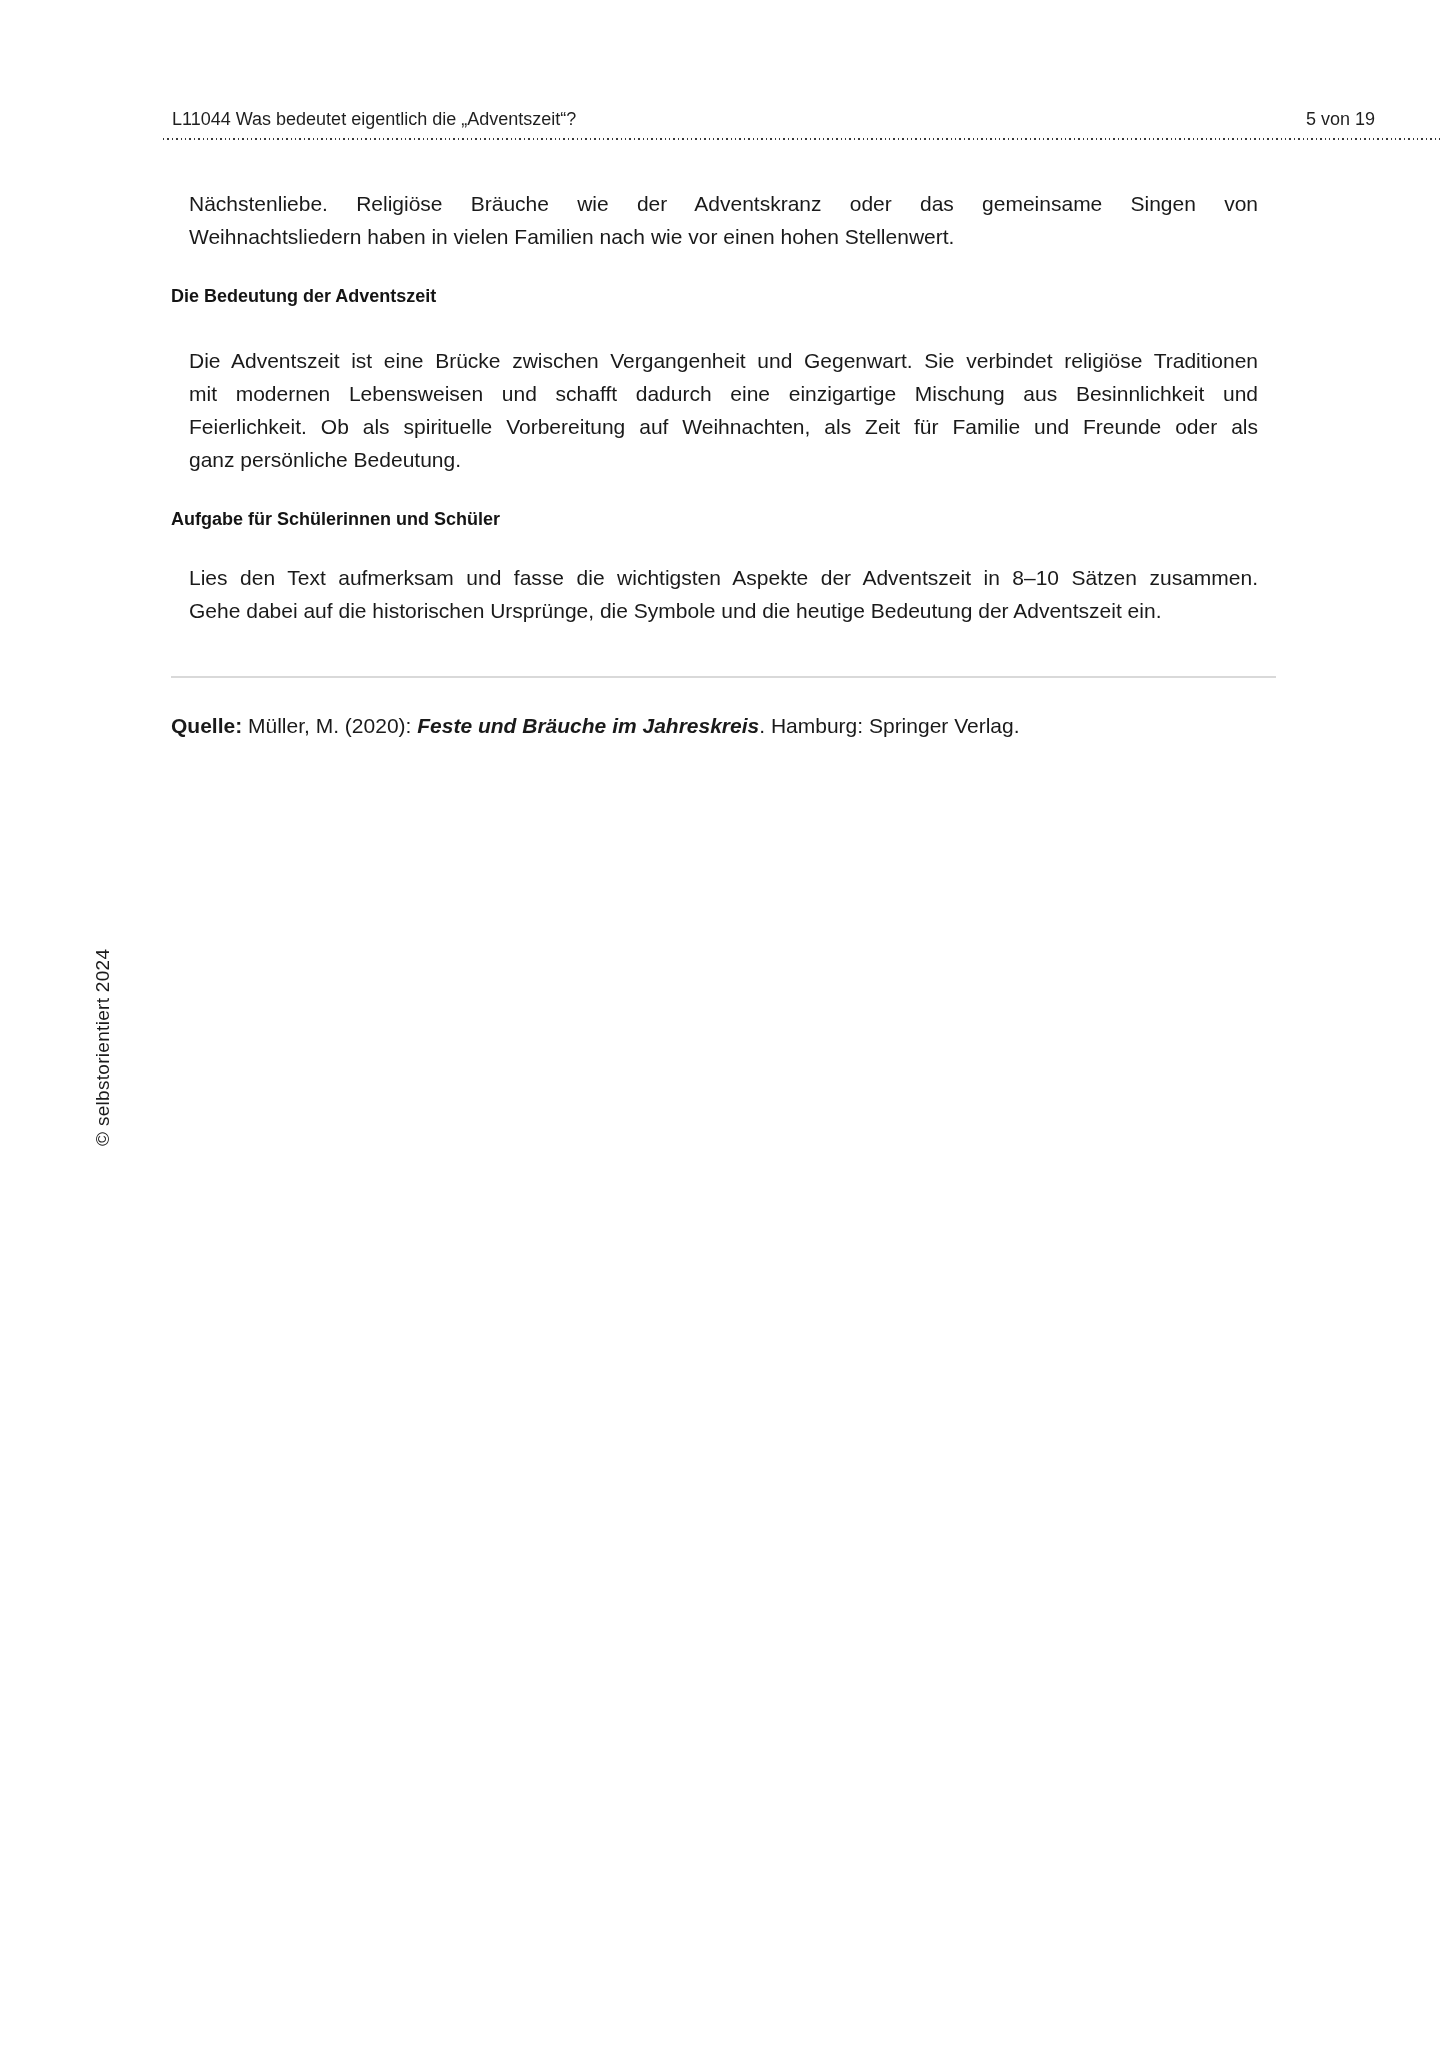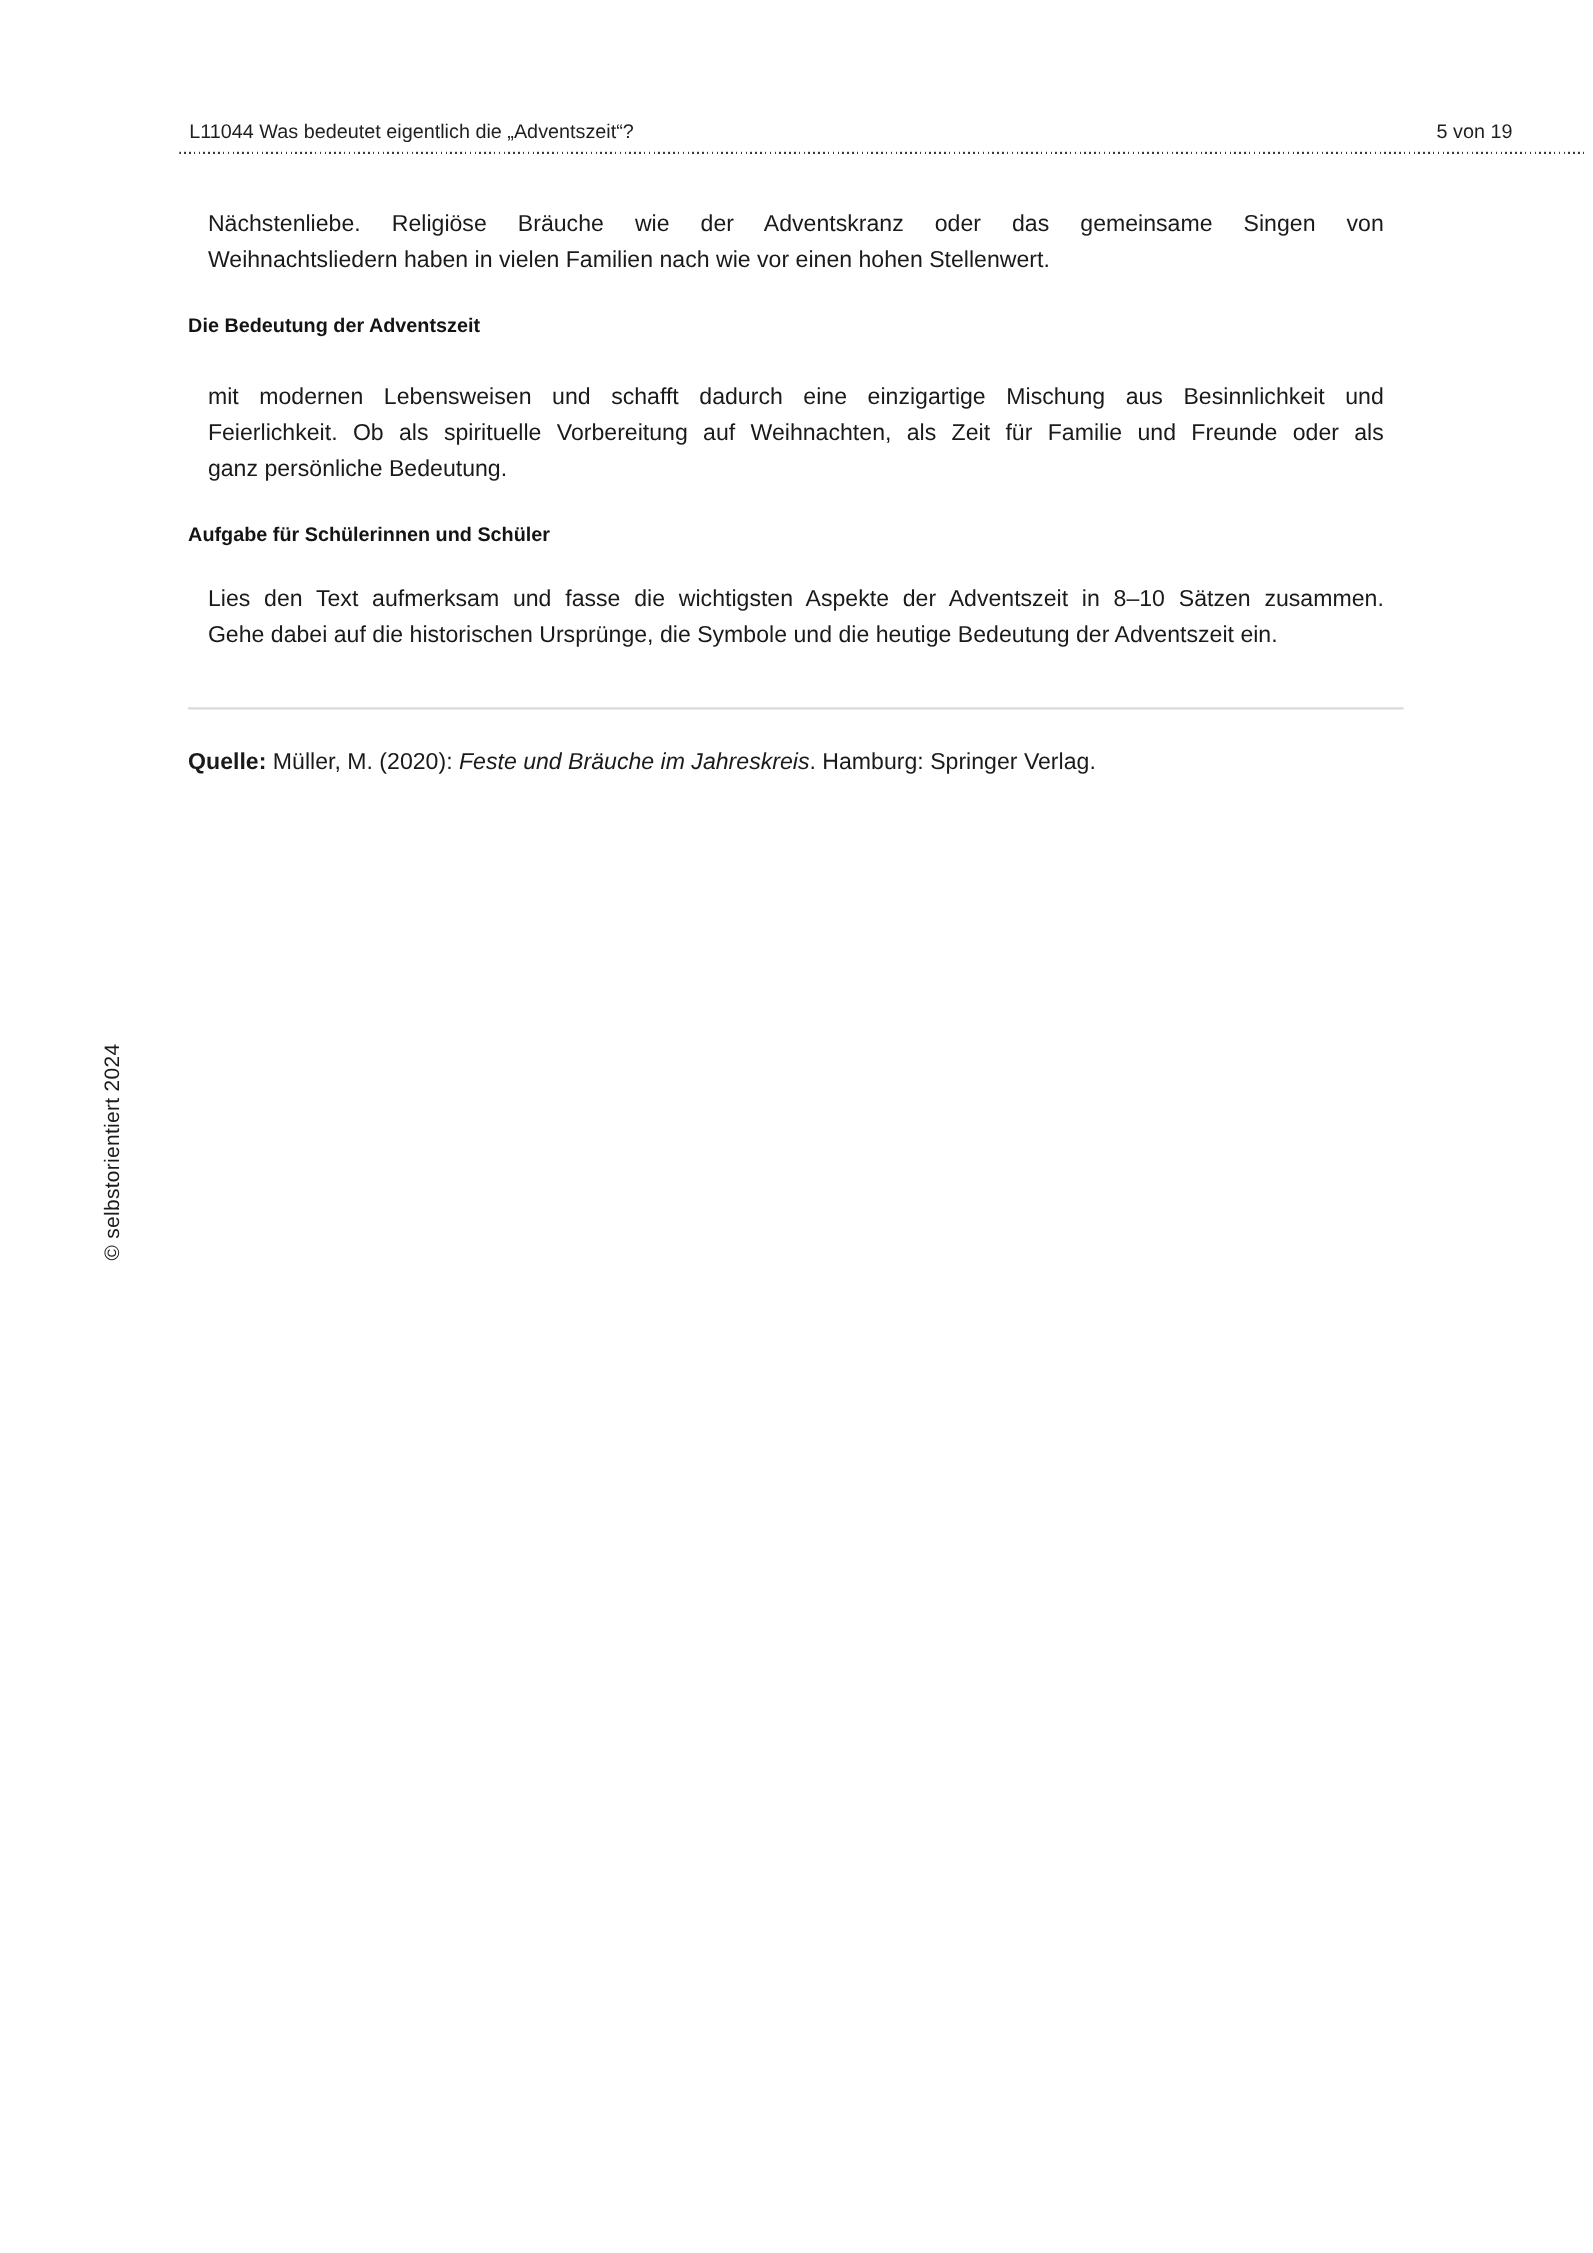"Die Adventszeit ist eine Brücke" div.jline { html: none -> <div>Die Adventszeit ist eine Brücke zwischen Vergangenheit und Gegenwart. Sie verbindet religiöse Traditionen</div> }
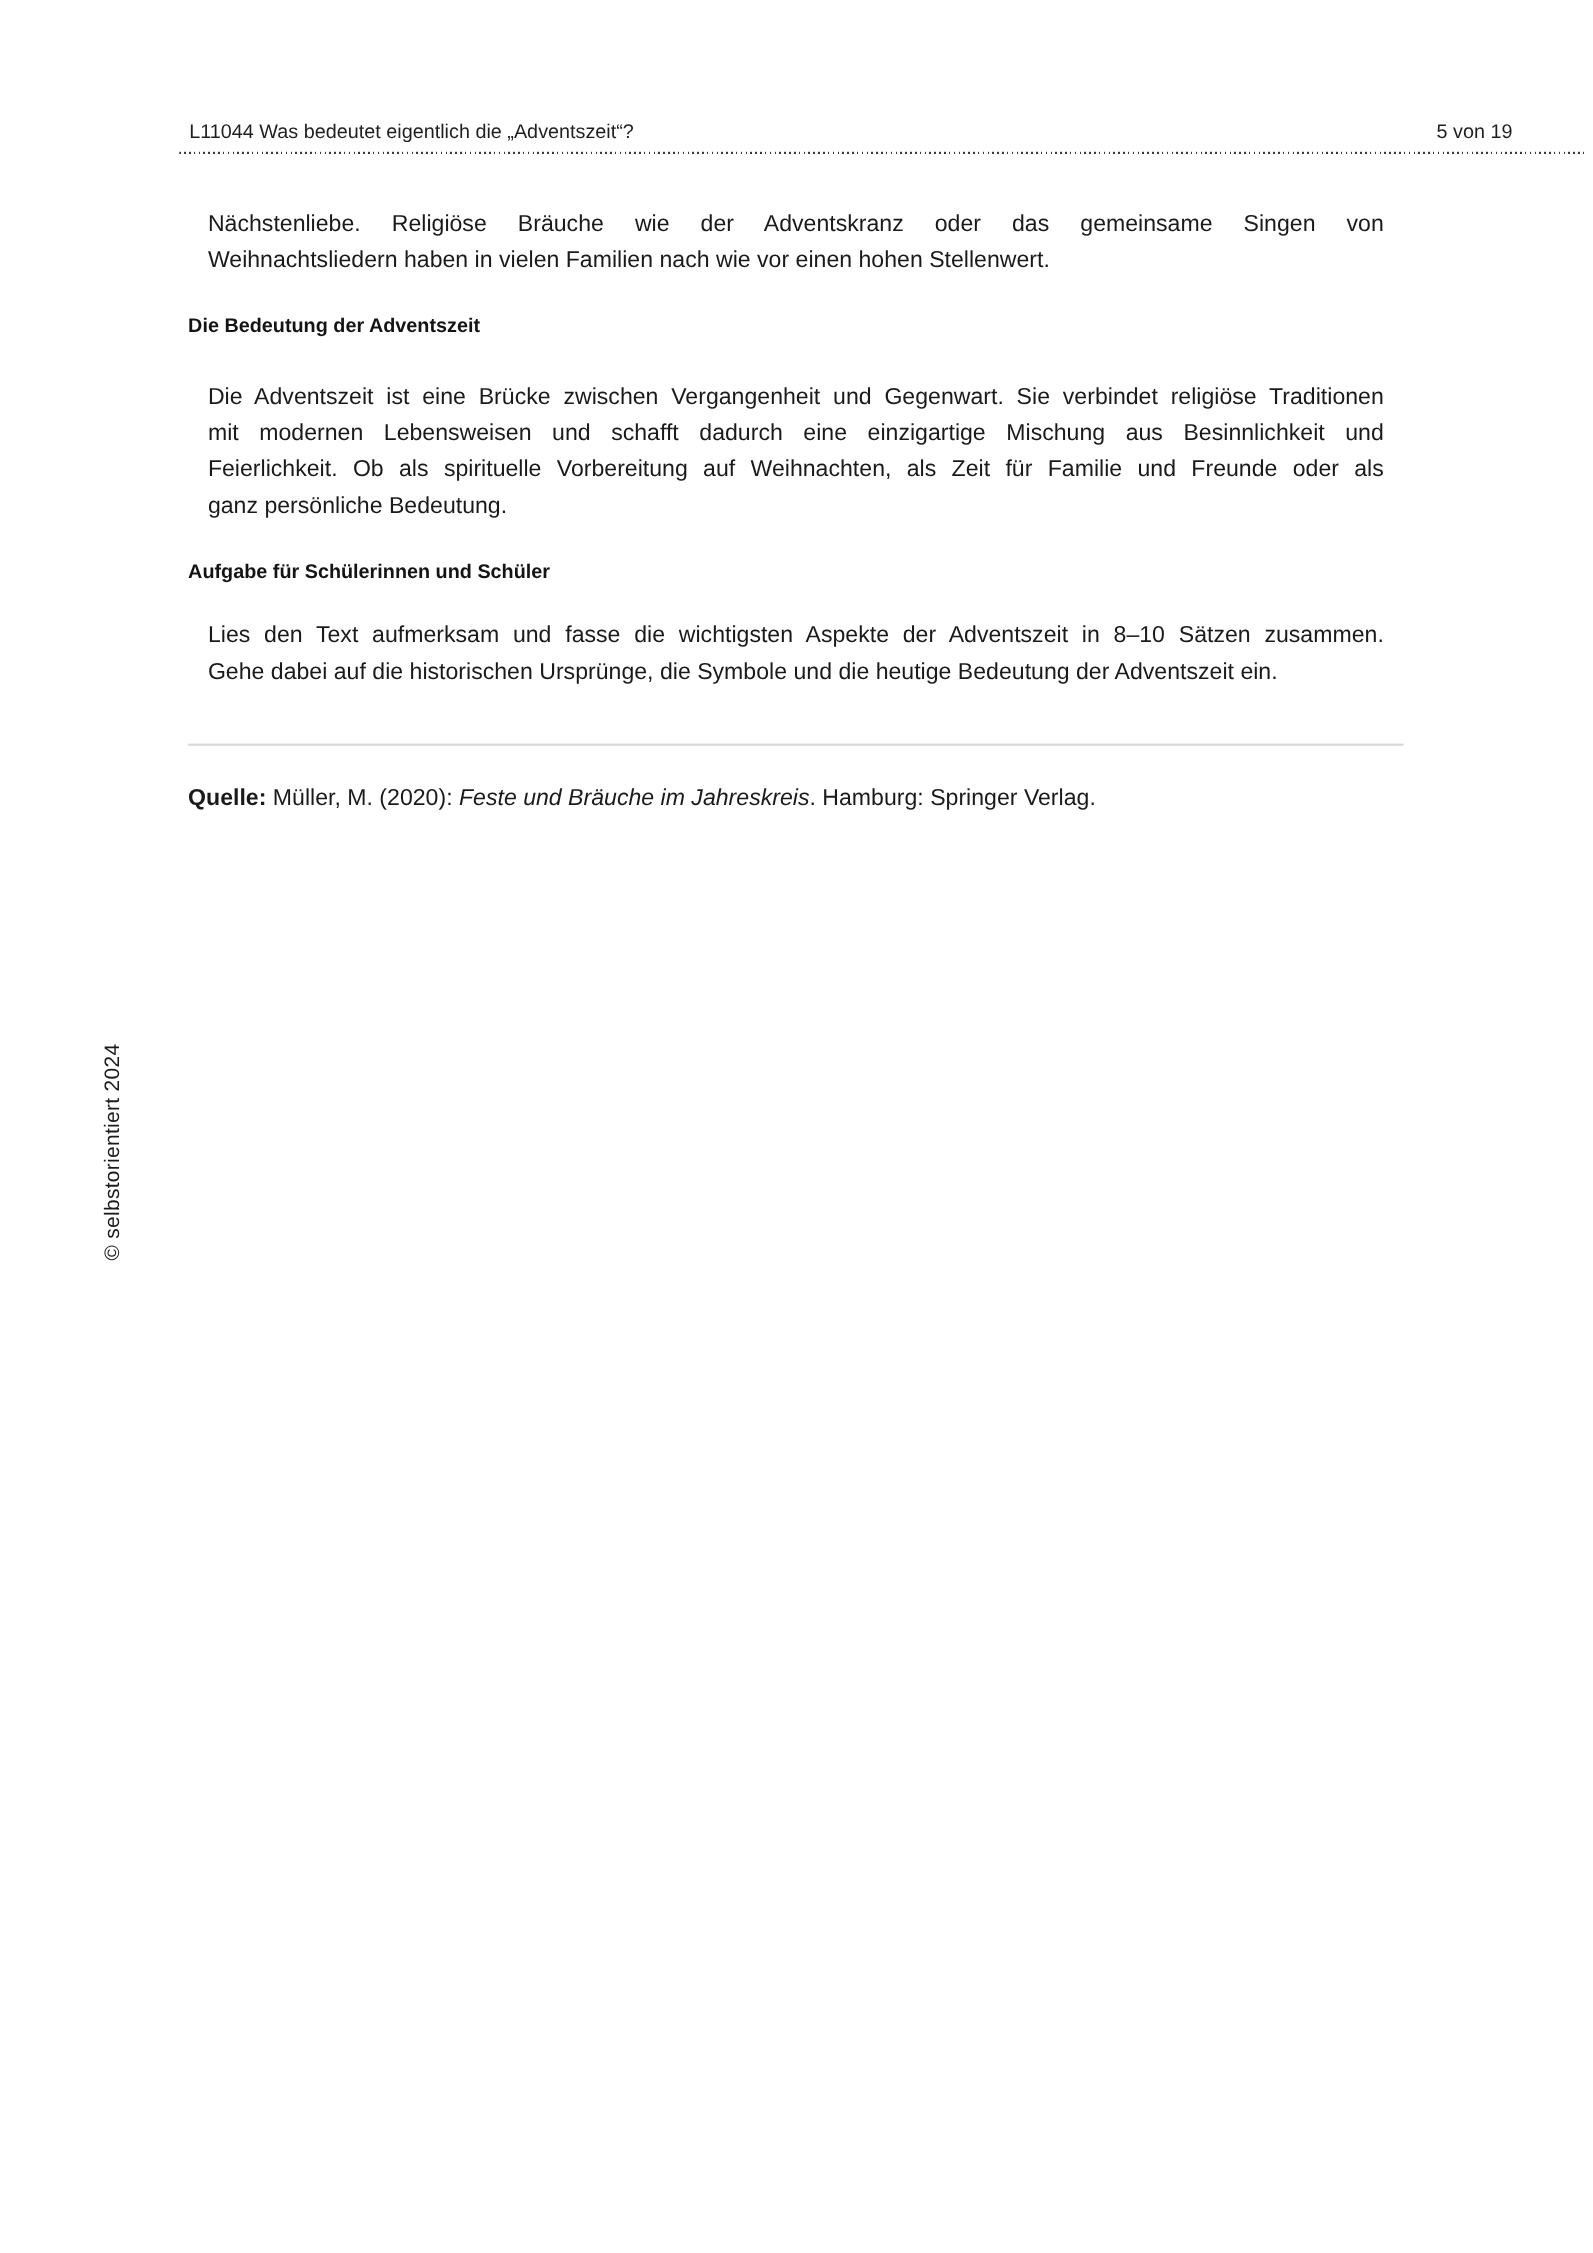"Feste und Bräuche im Jahreskreis" .source-line em { font-weight: none -> bold }
